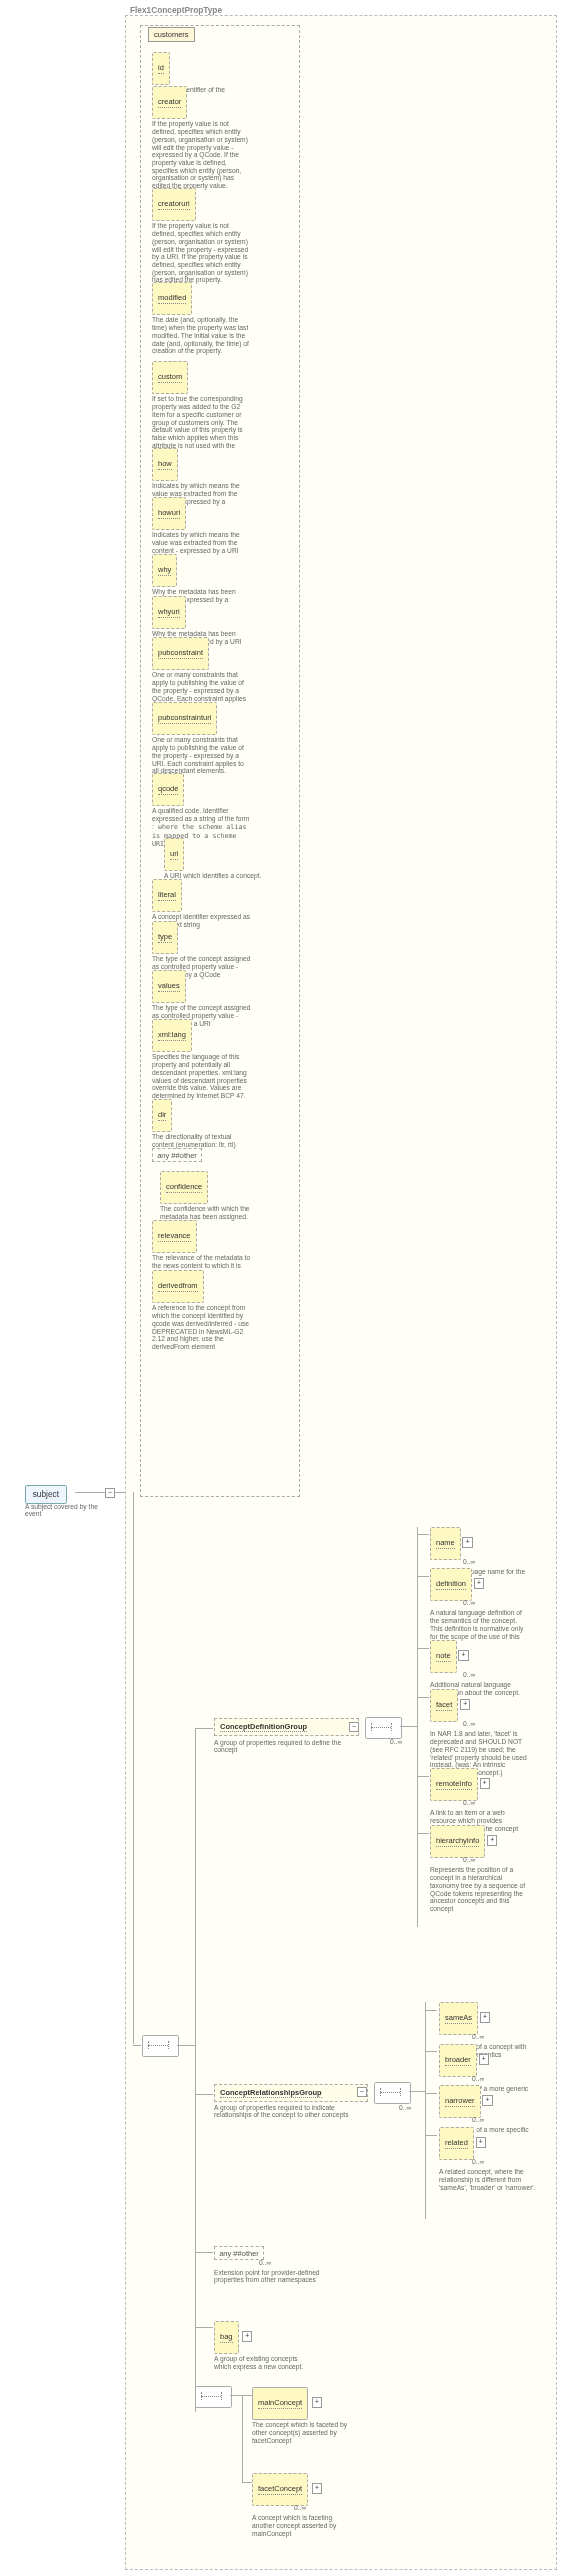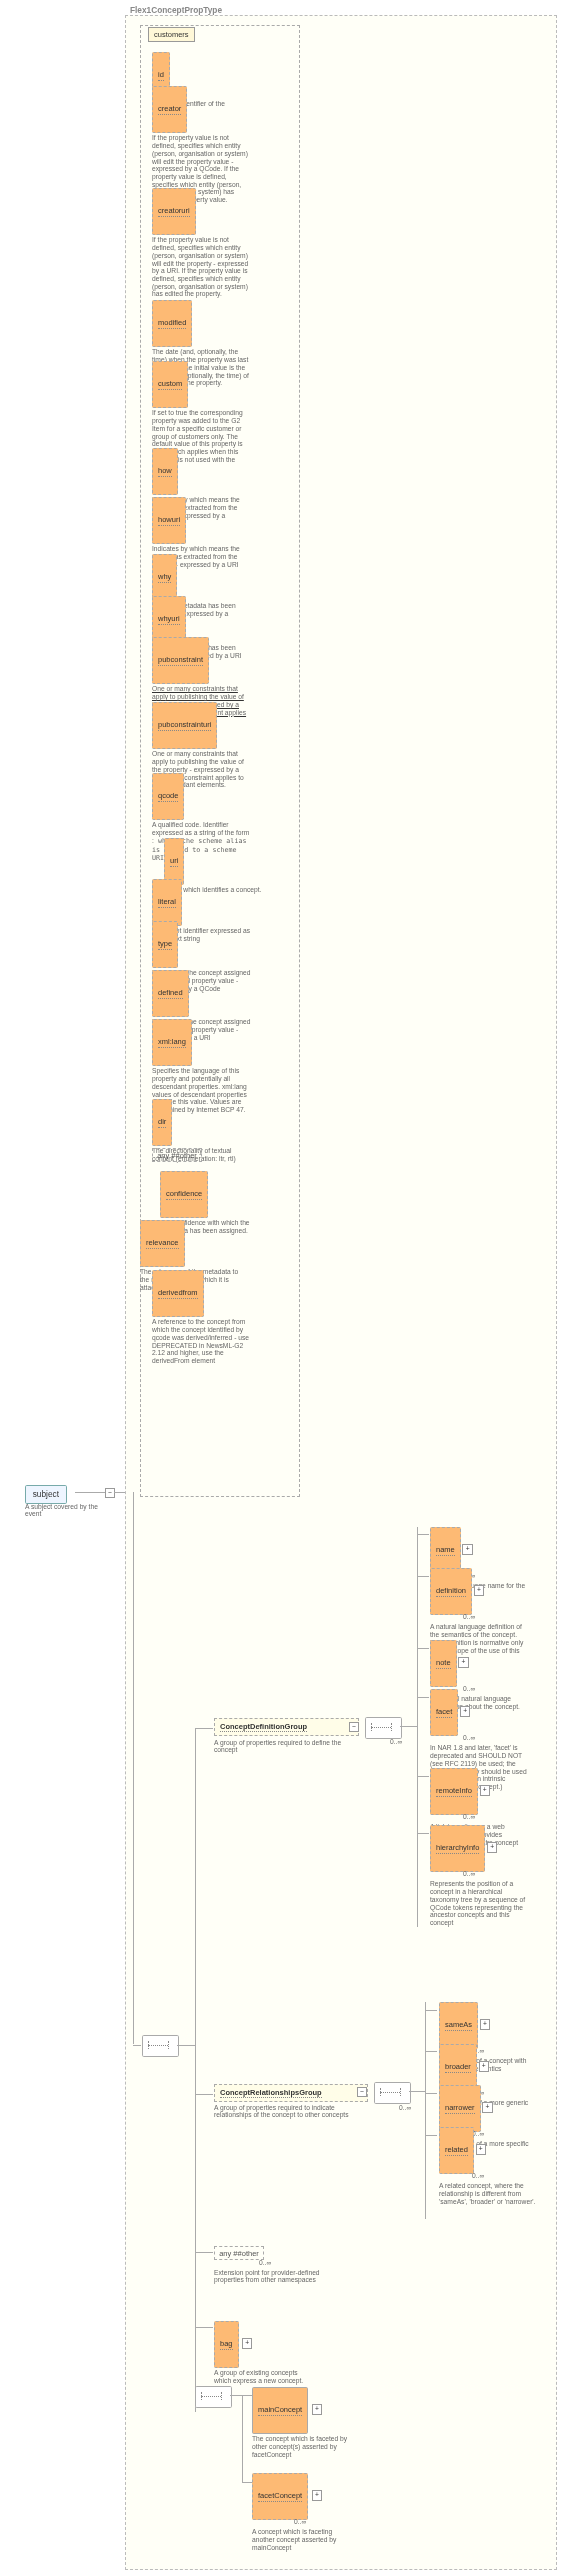"id" .el-box { background: #fdba74 -> #fef9c3; padding: 17px 5px -> 10px 5px }
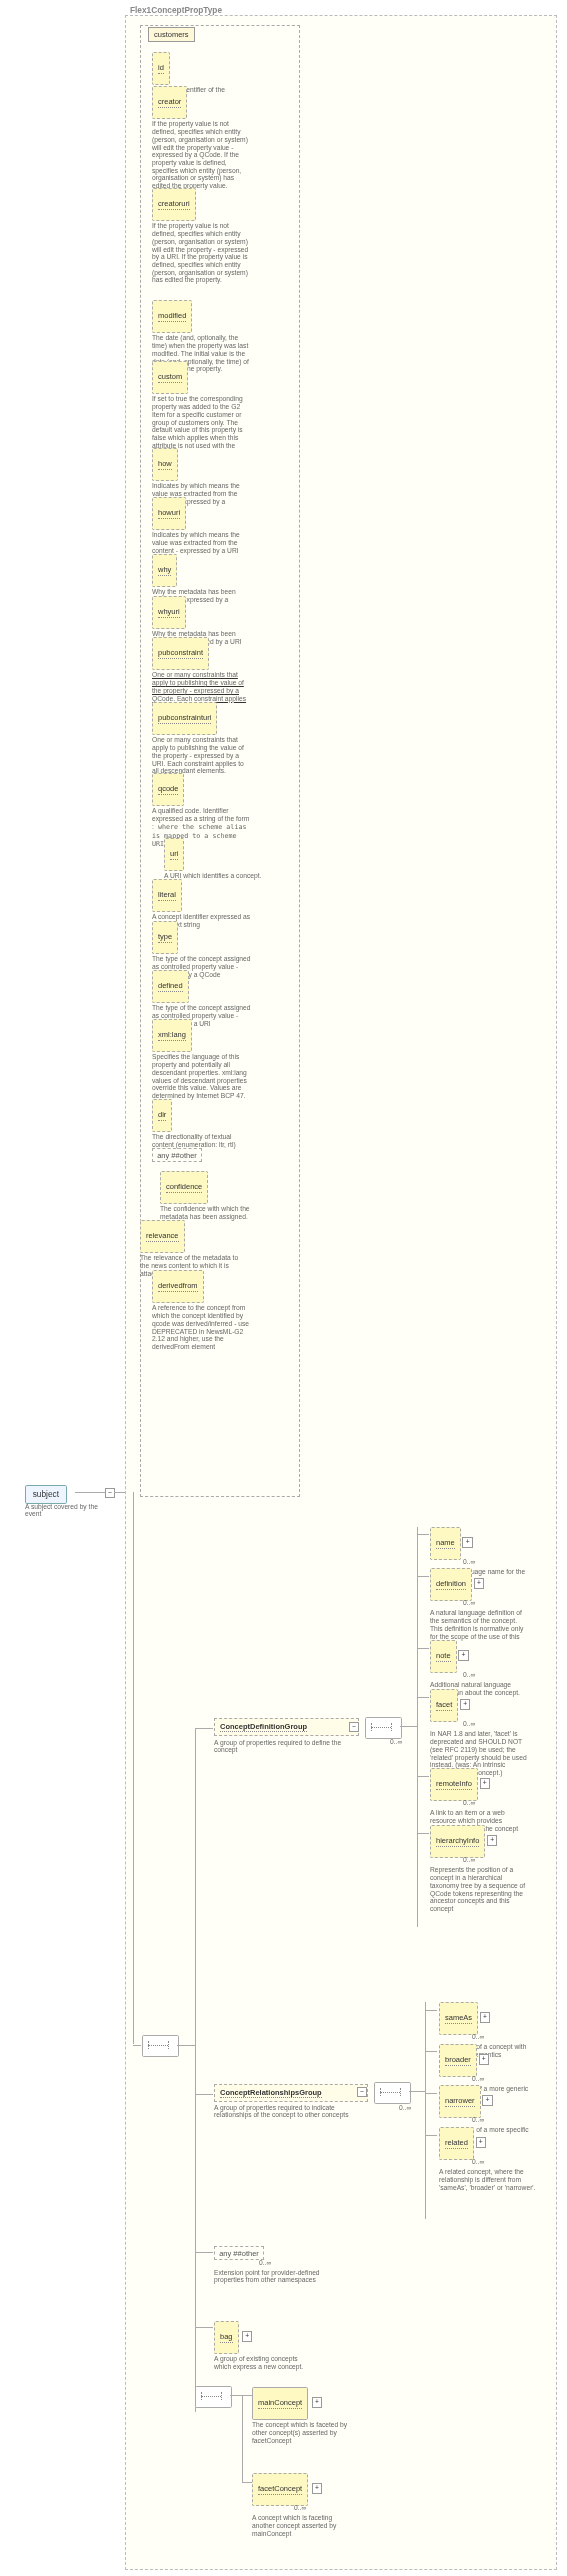"modified" div.node { top: 300px -> 282px }
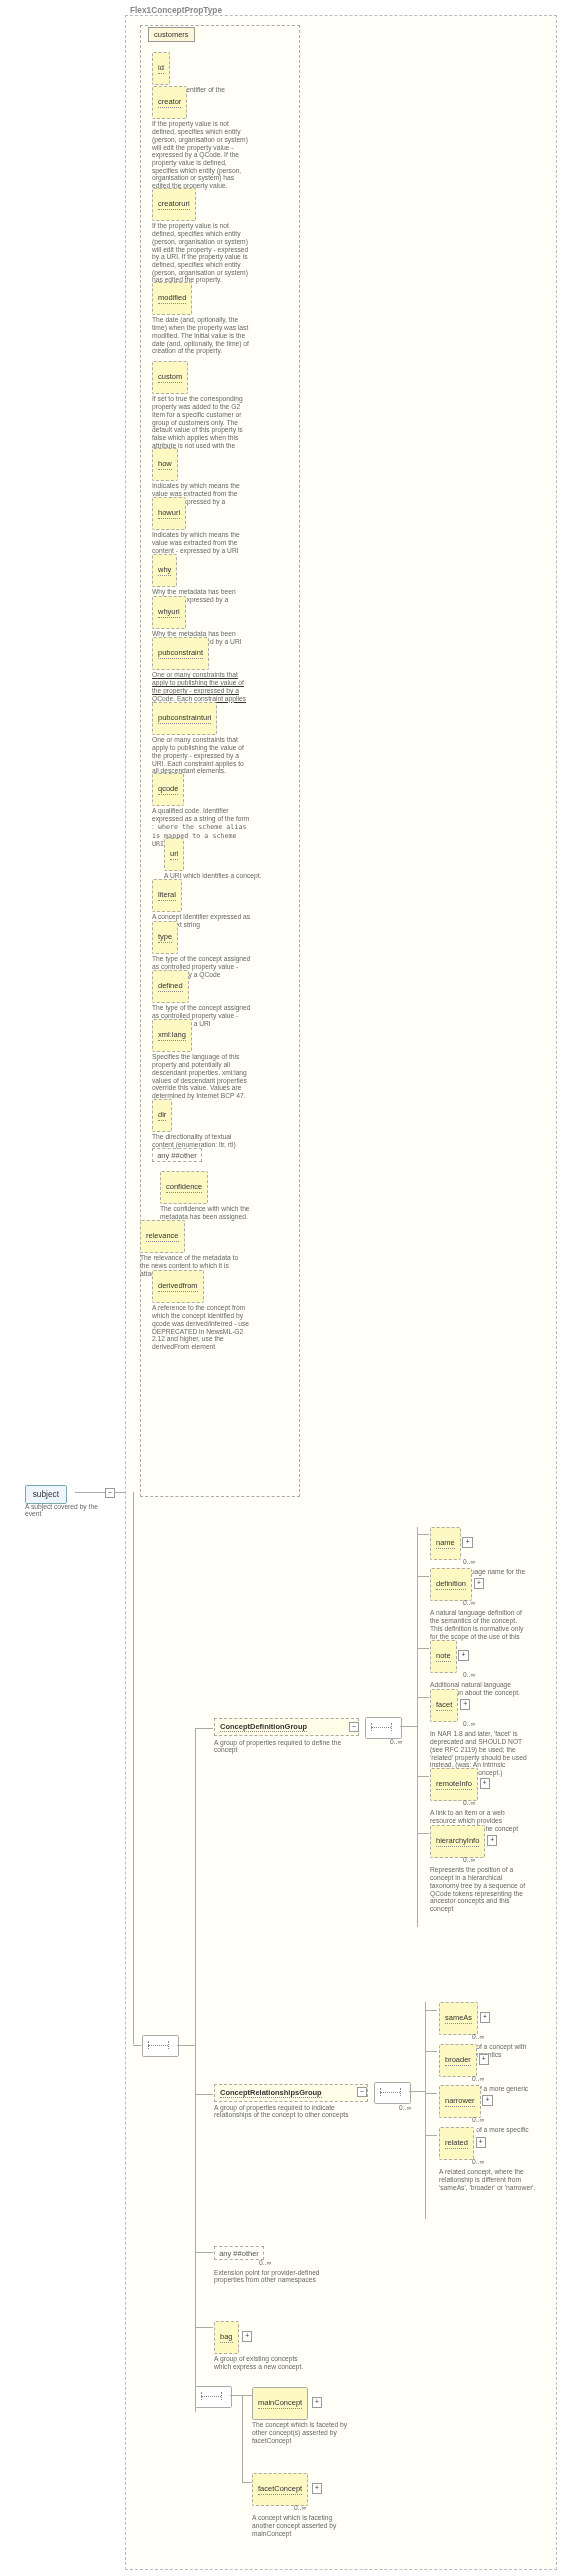"pubconstraint" div.node { text-decoration: underline -> none }
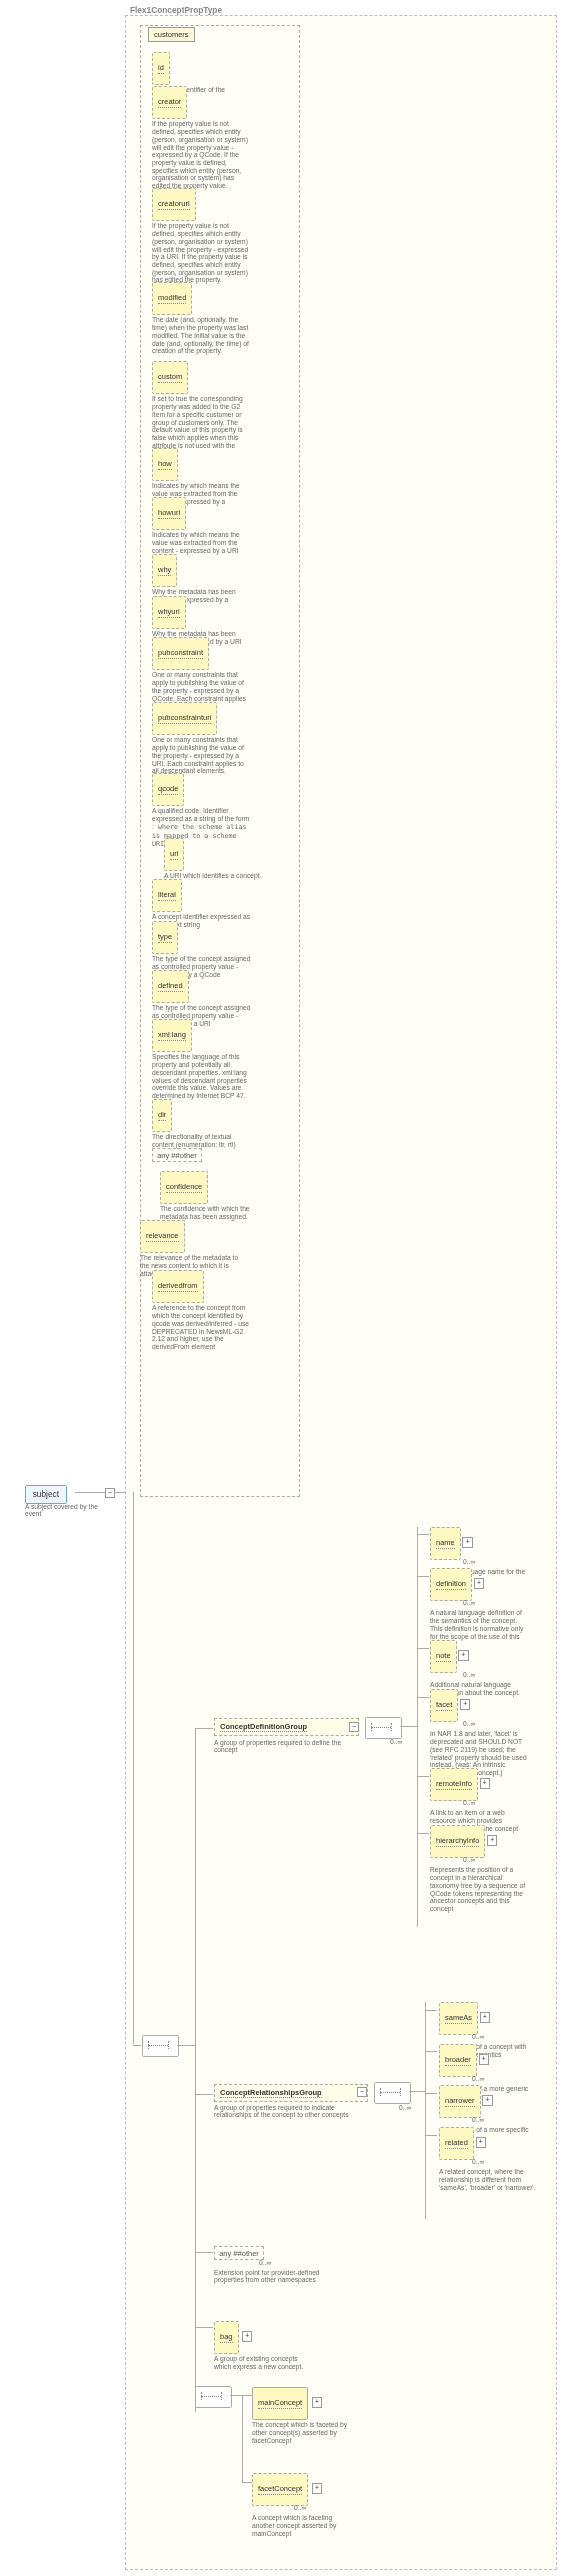"defined" span.dotund { text: defined -> values }
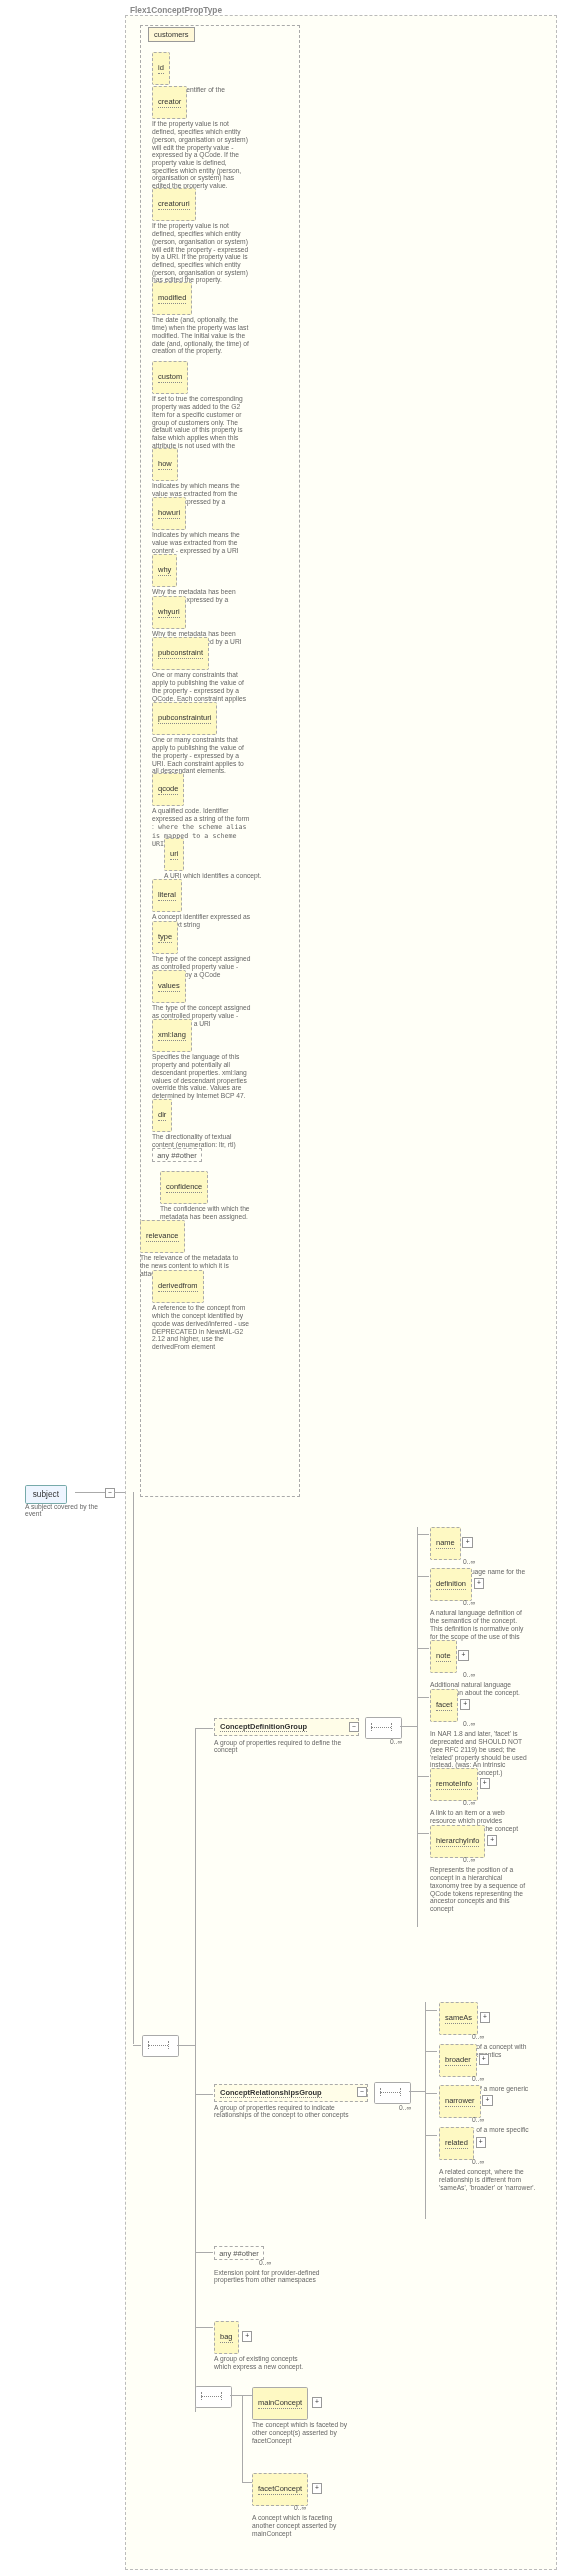"relevance" div.node { left: 140px -> 152px }
